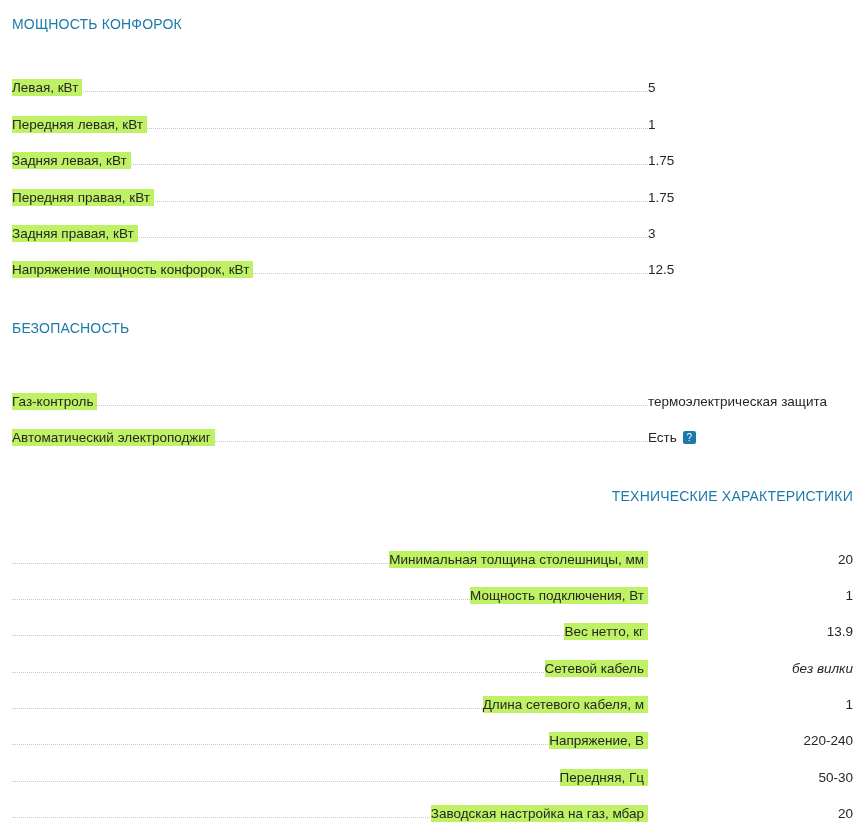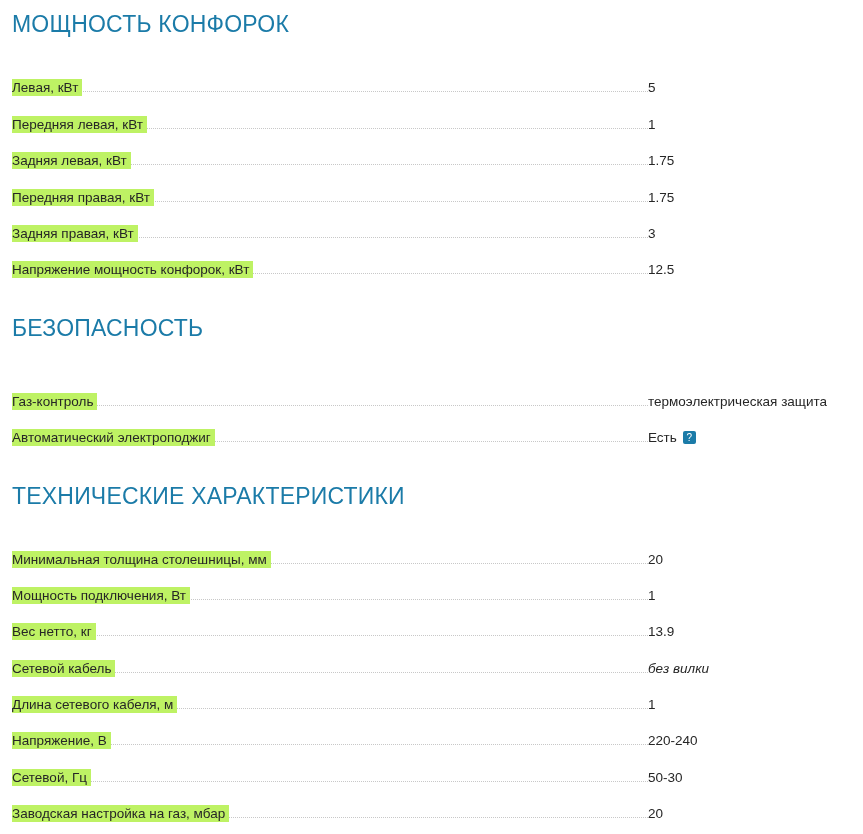"МОЩНОСТЬ КОНФОРОК" .section-title { font-size: 23px -> 14px }
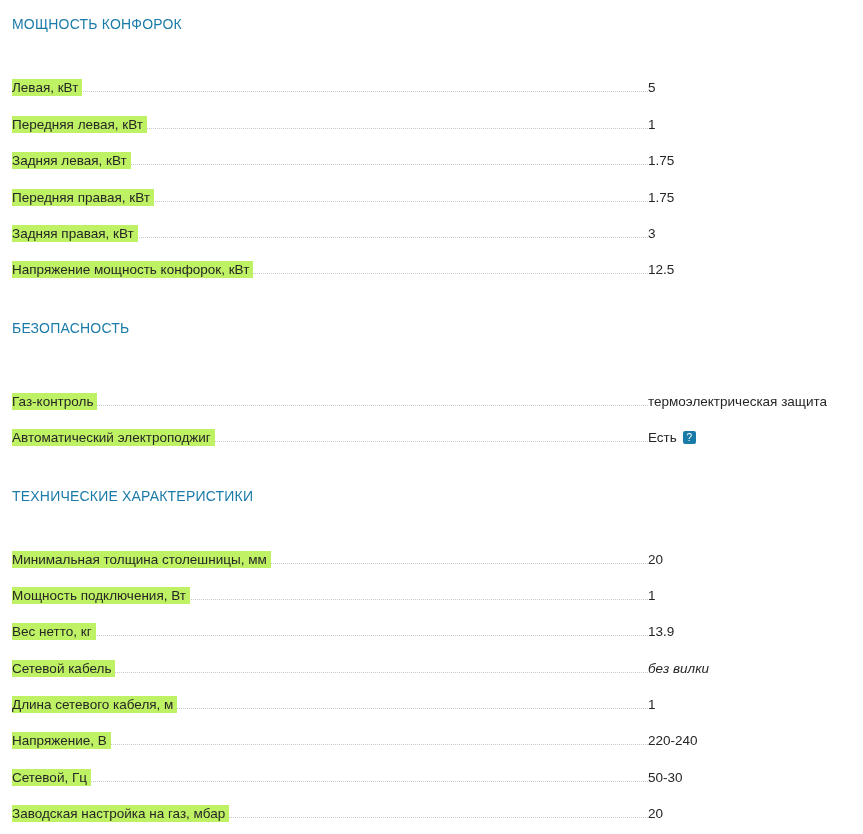"ТЕХНИЧЕСКИЕ ХАРАКТЕРИСТИКИ" #sec-2 { text-align: none -> right }
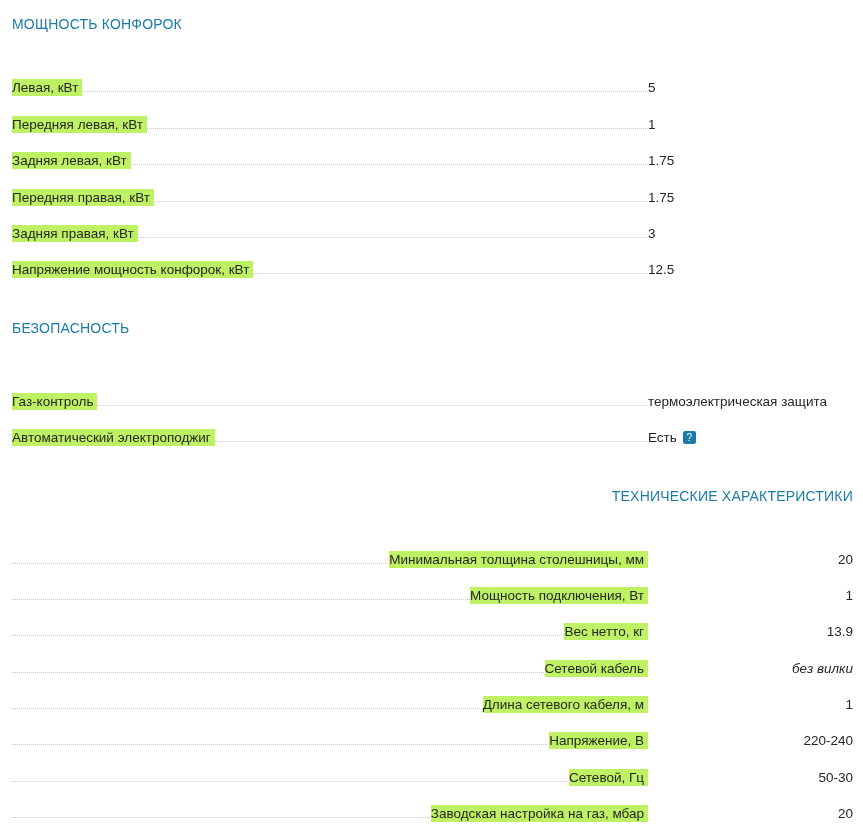"Сетевой, Гц" span.label-inner { text: Сетевой -> Передняя }
